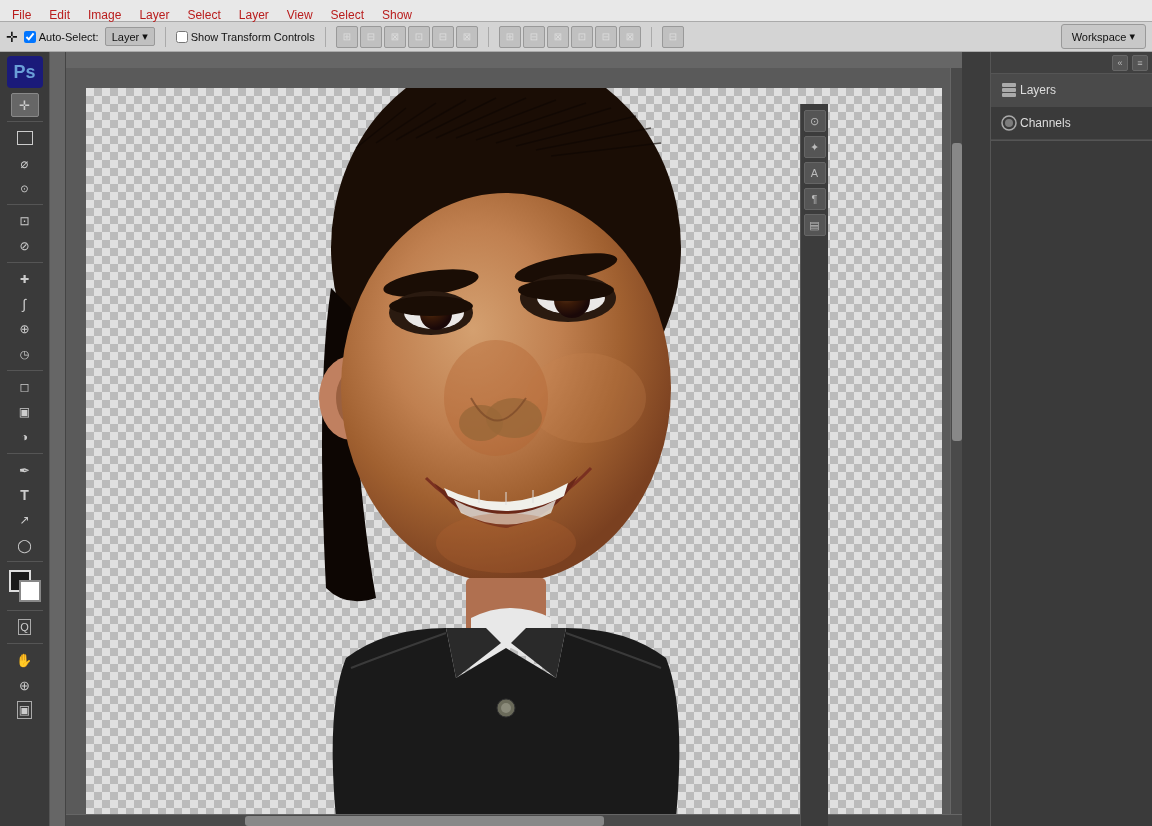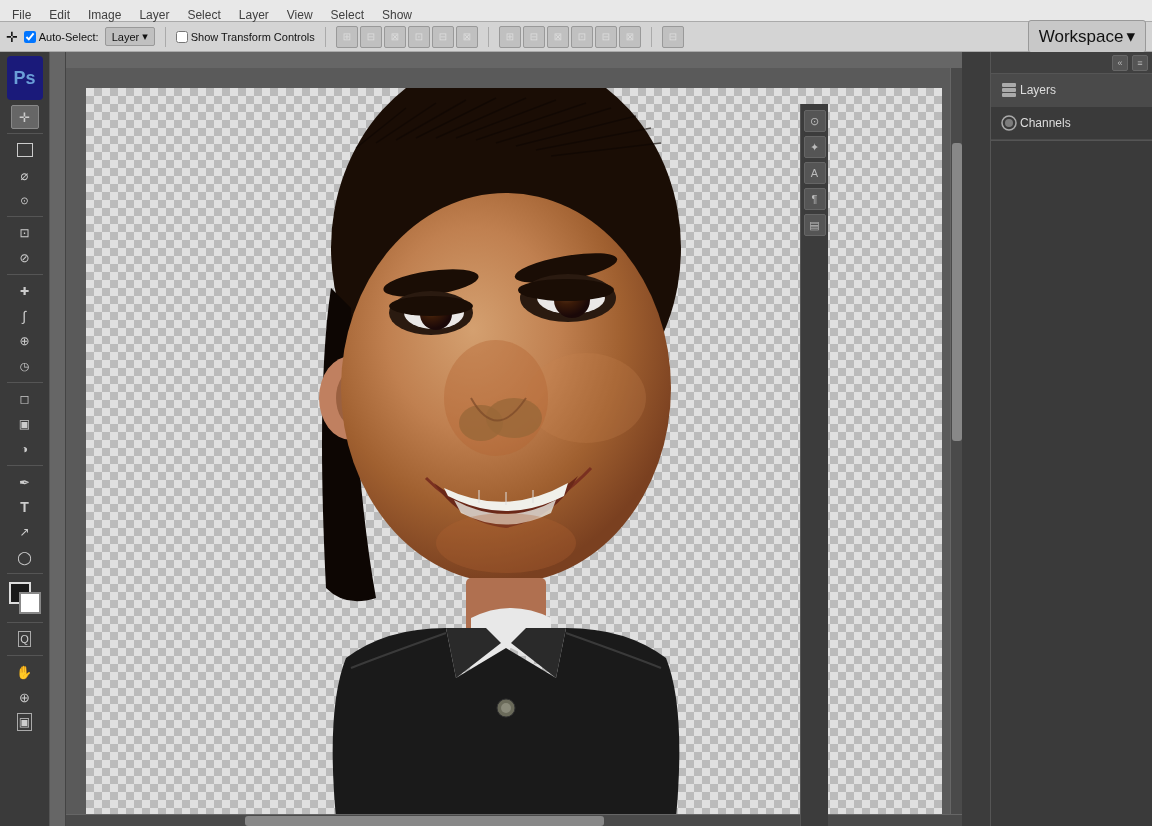"File" .menu-item { color: #404040 -> #b91c1c }
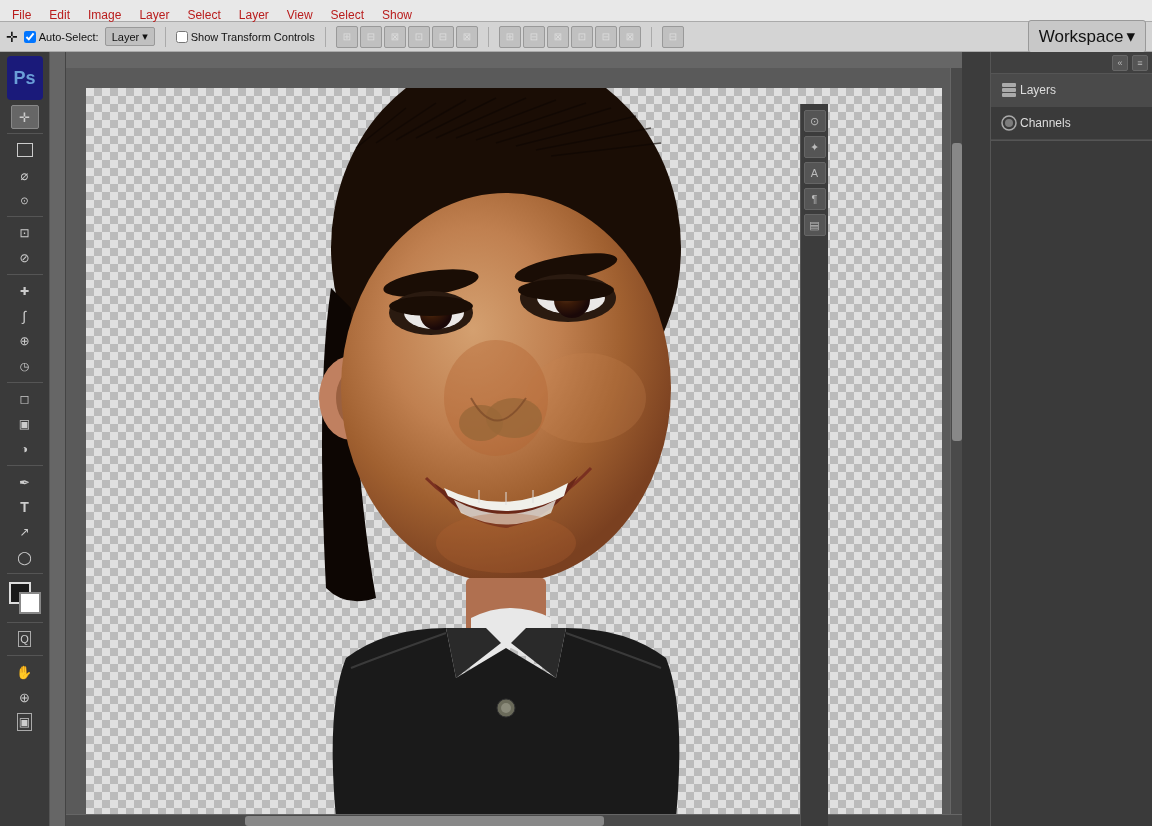"Workspace" .workspace-btn { font-size: 17px -> 11px }
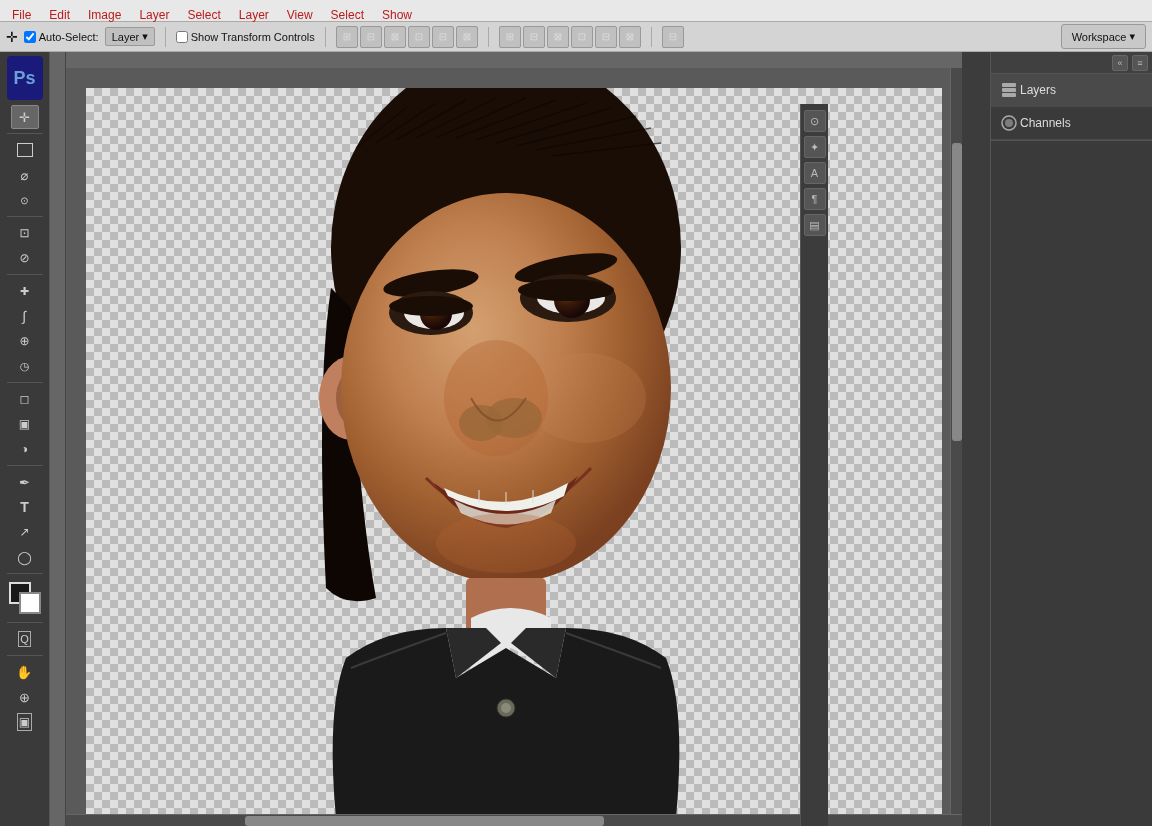"Ps" .ps-logo { height: 44px -> 32px }
